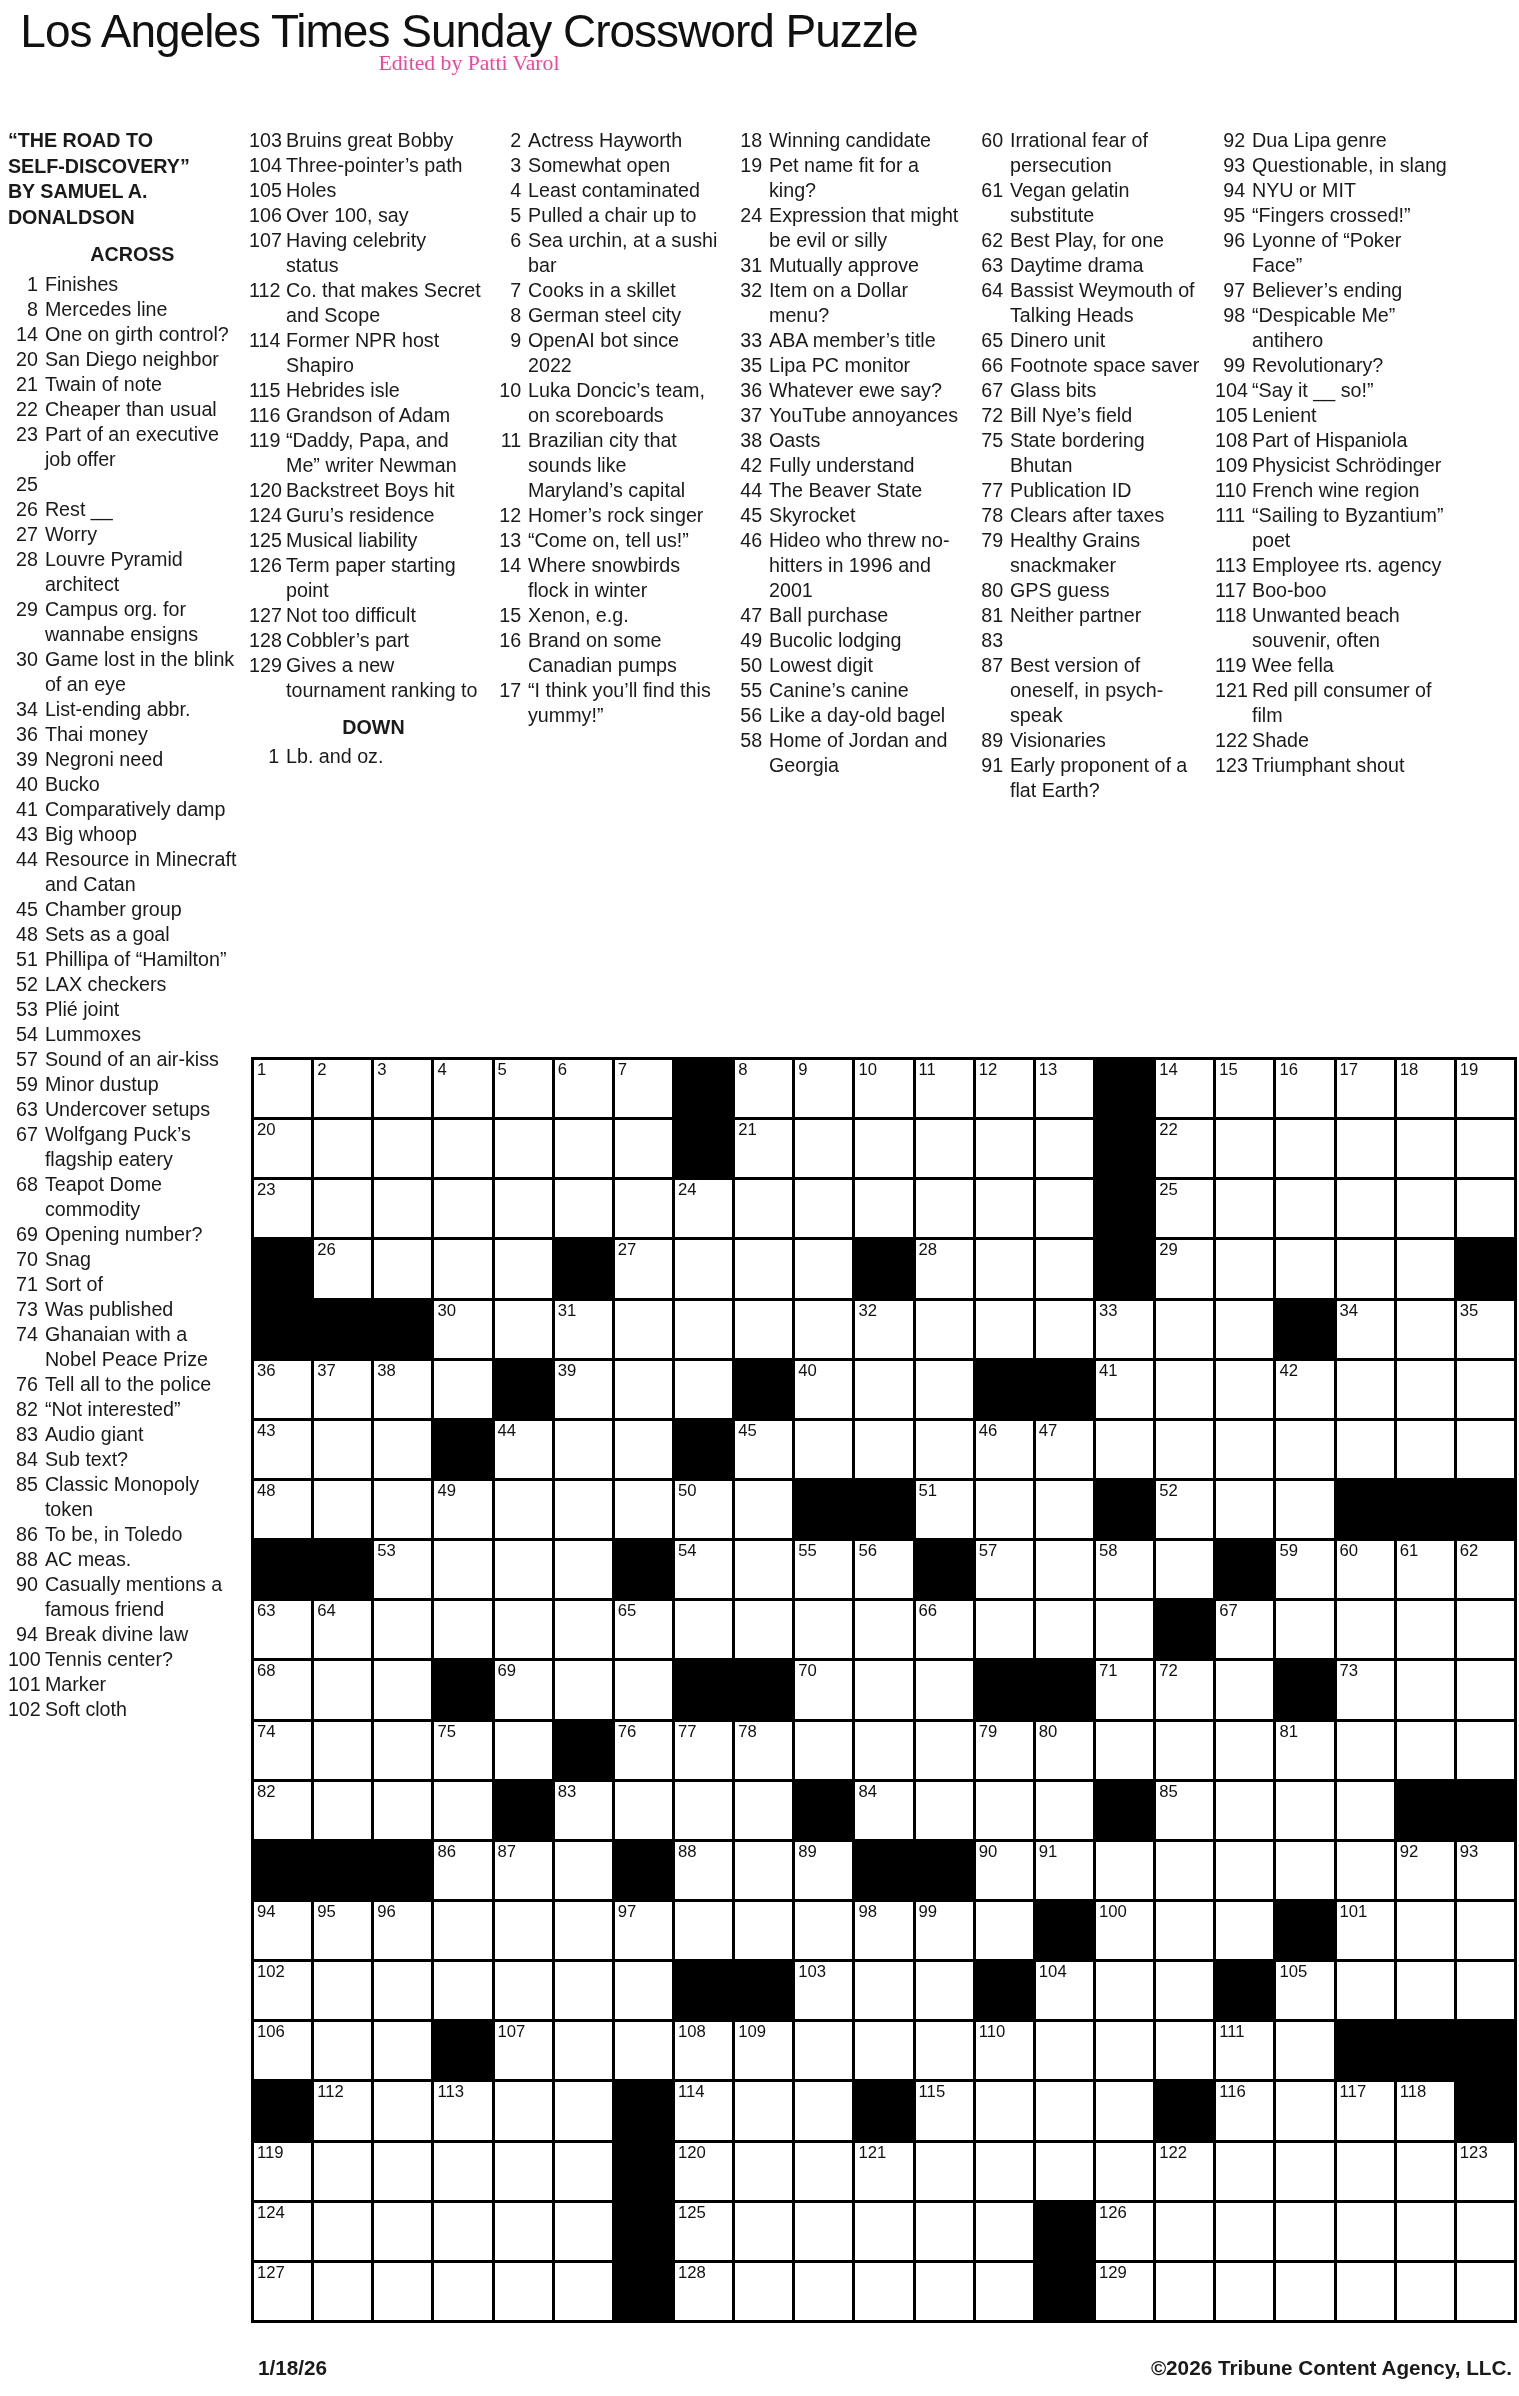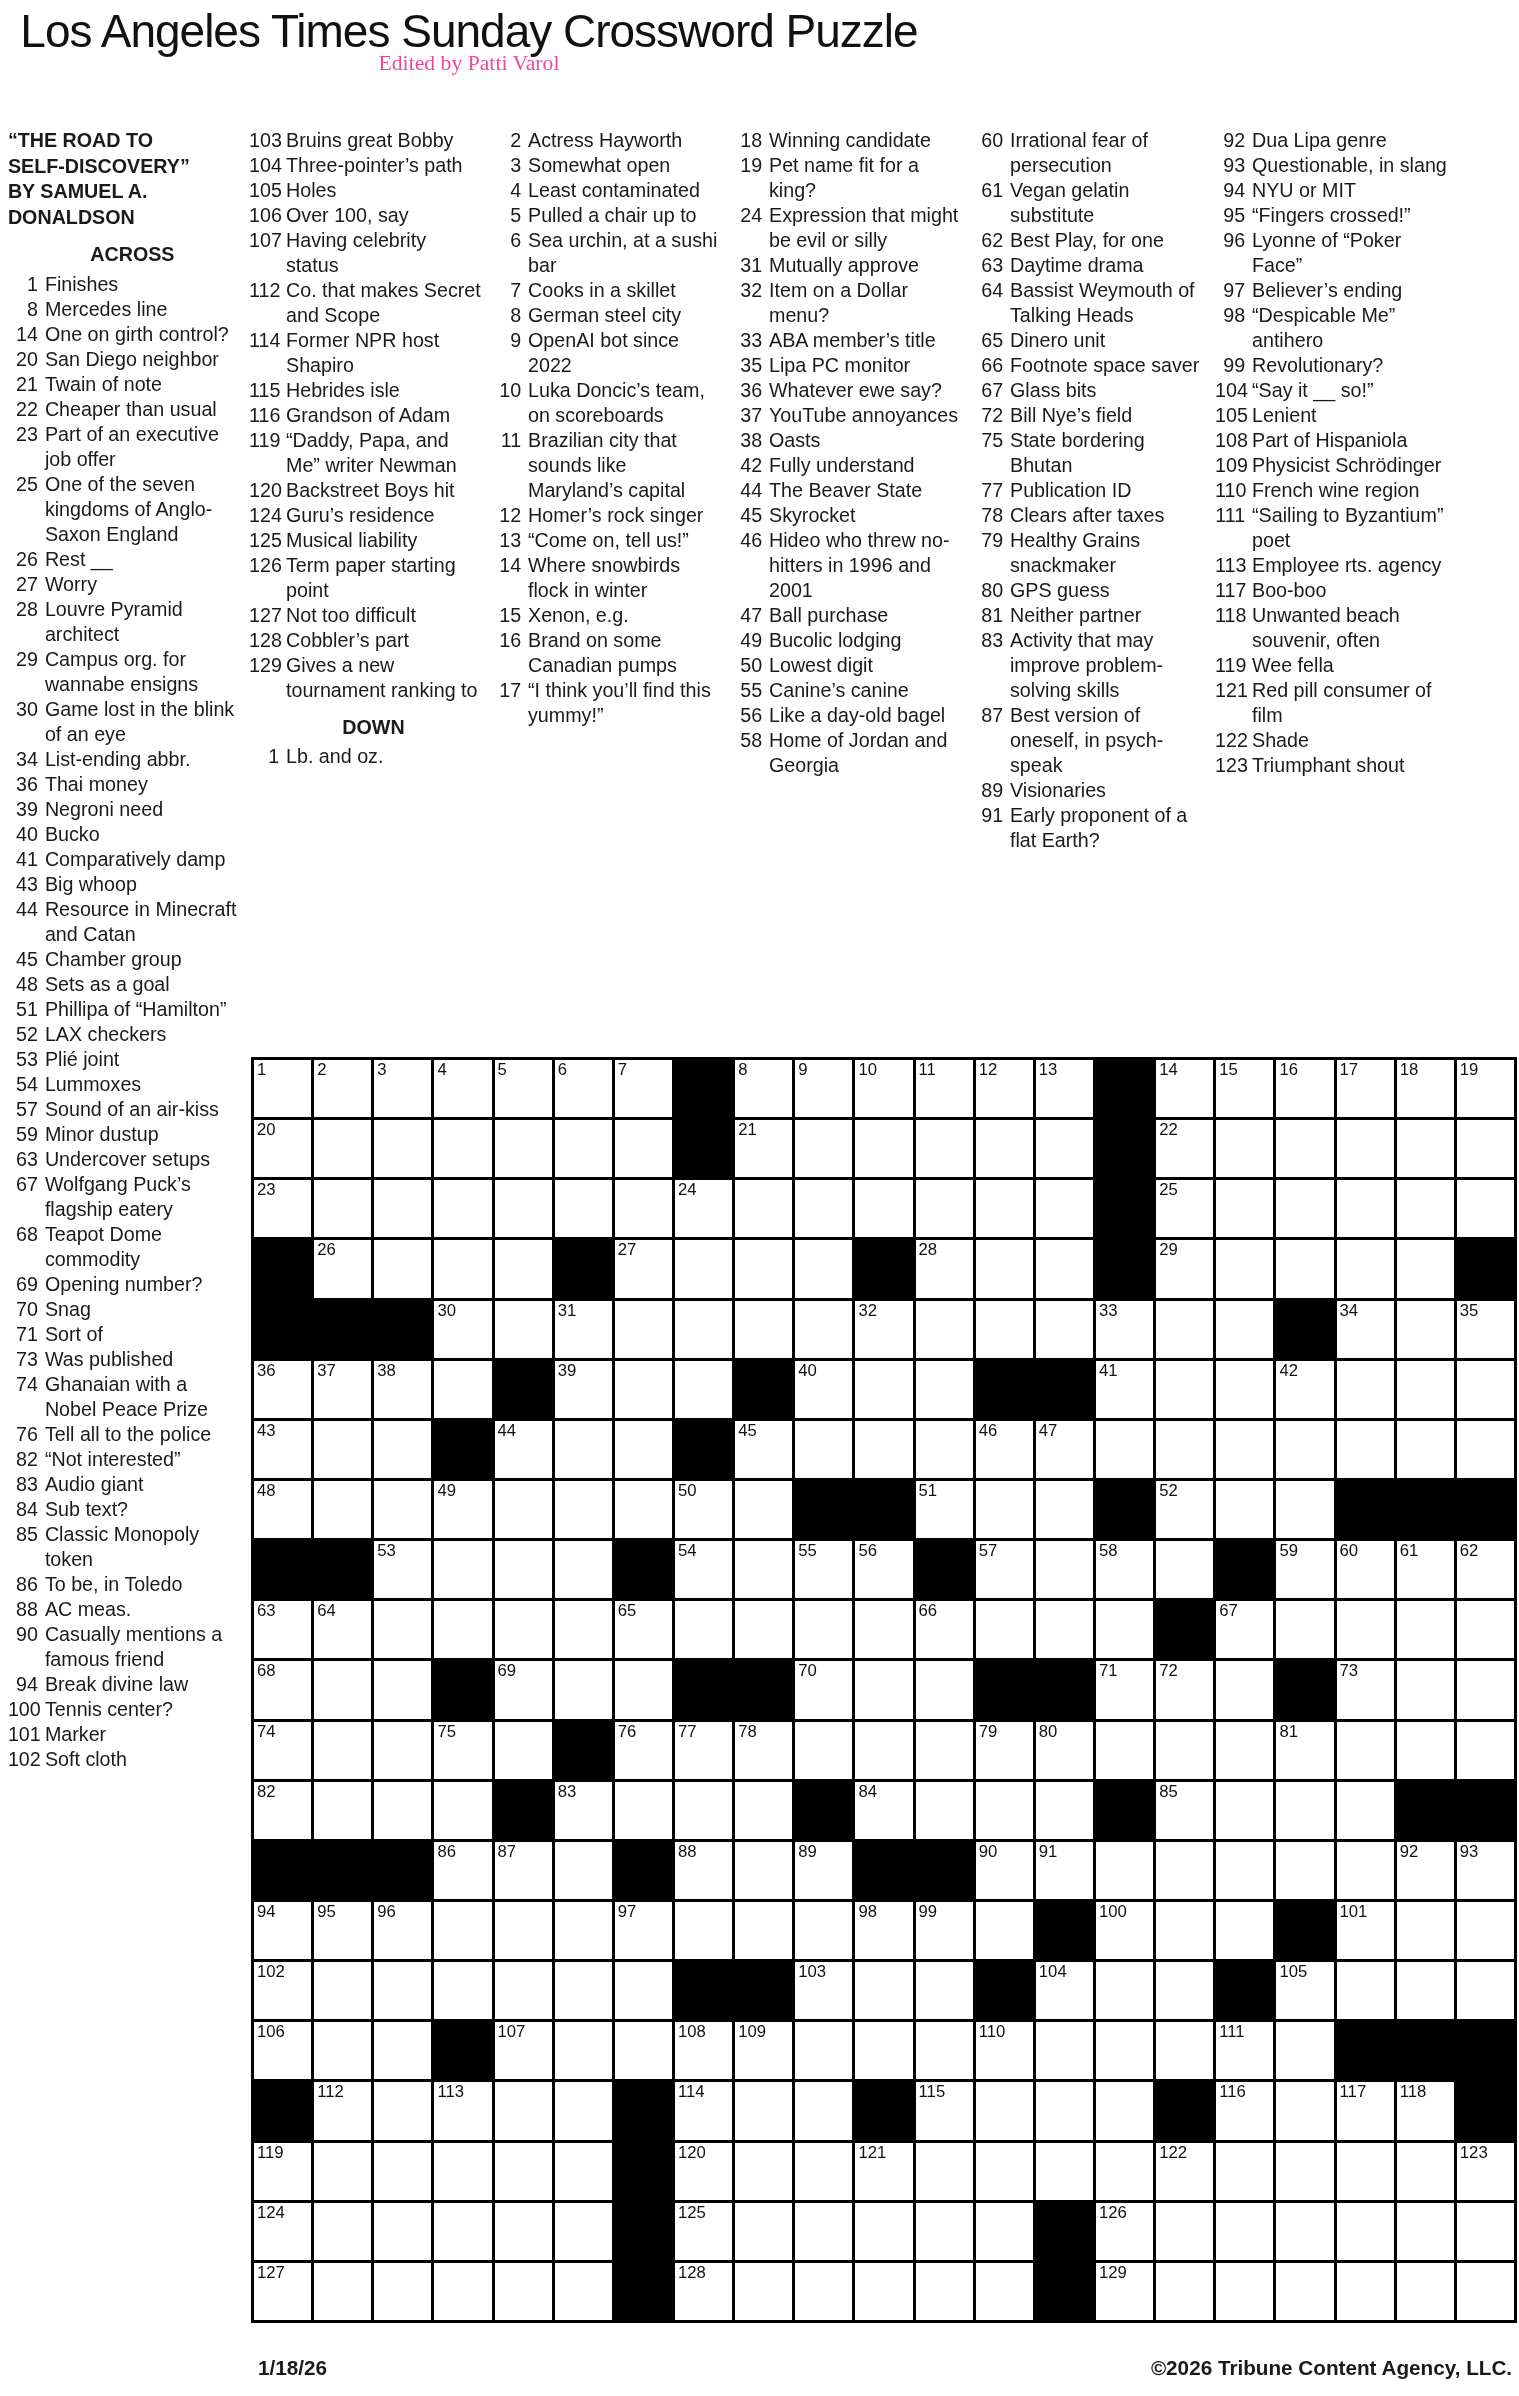"One of the seven kingdoms" span.clue-text { html: <span>One of the seven kingdoms of Anglo-Saxon England</span> -> none }
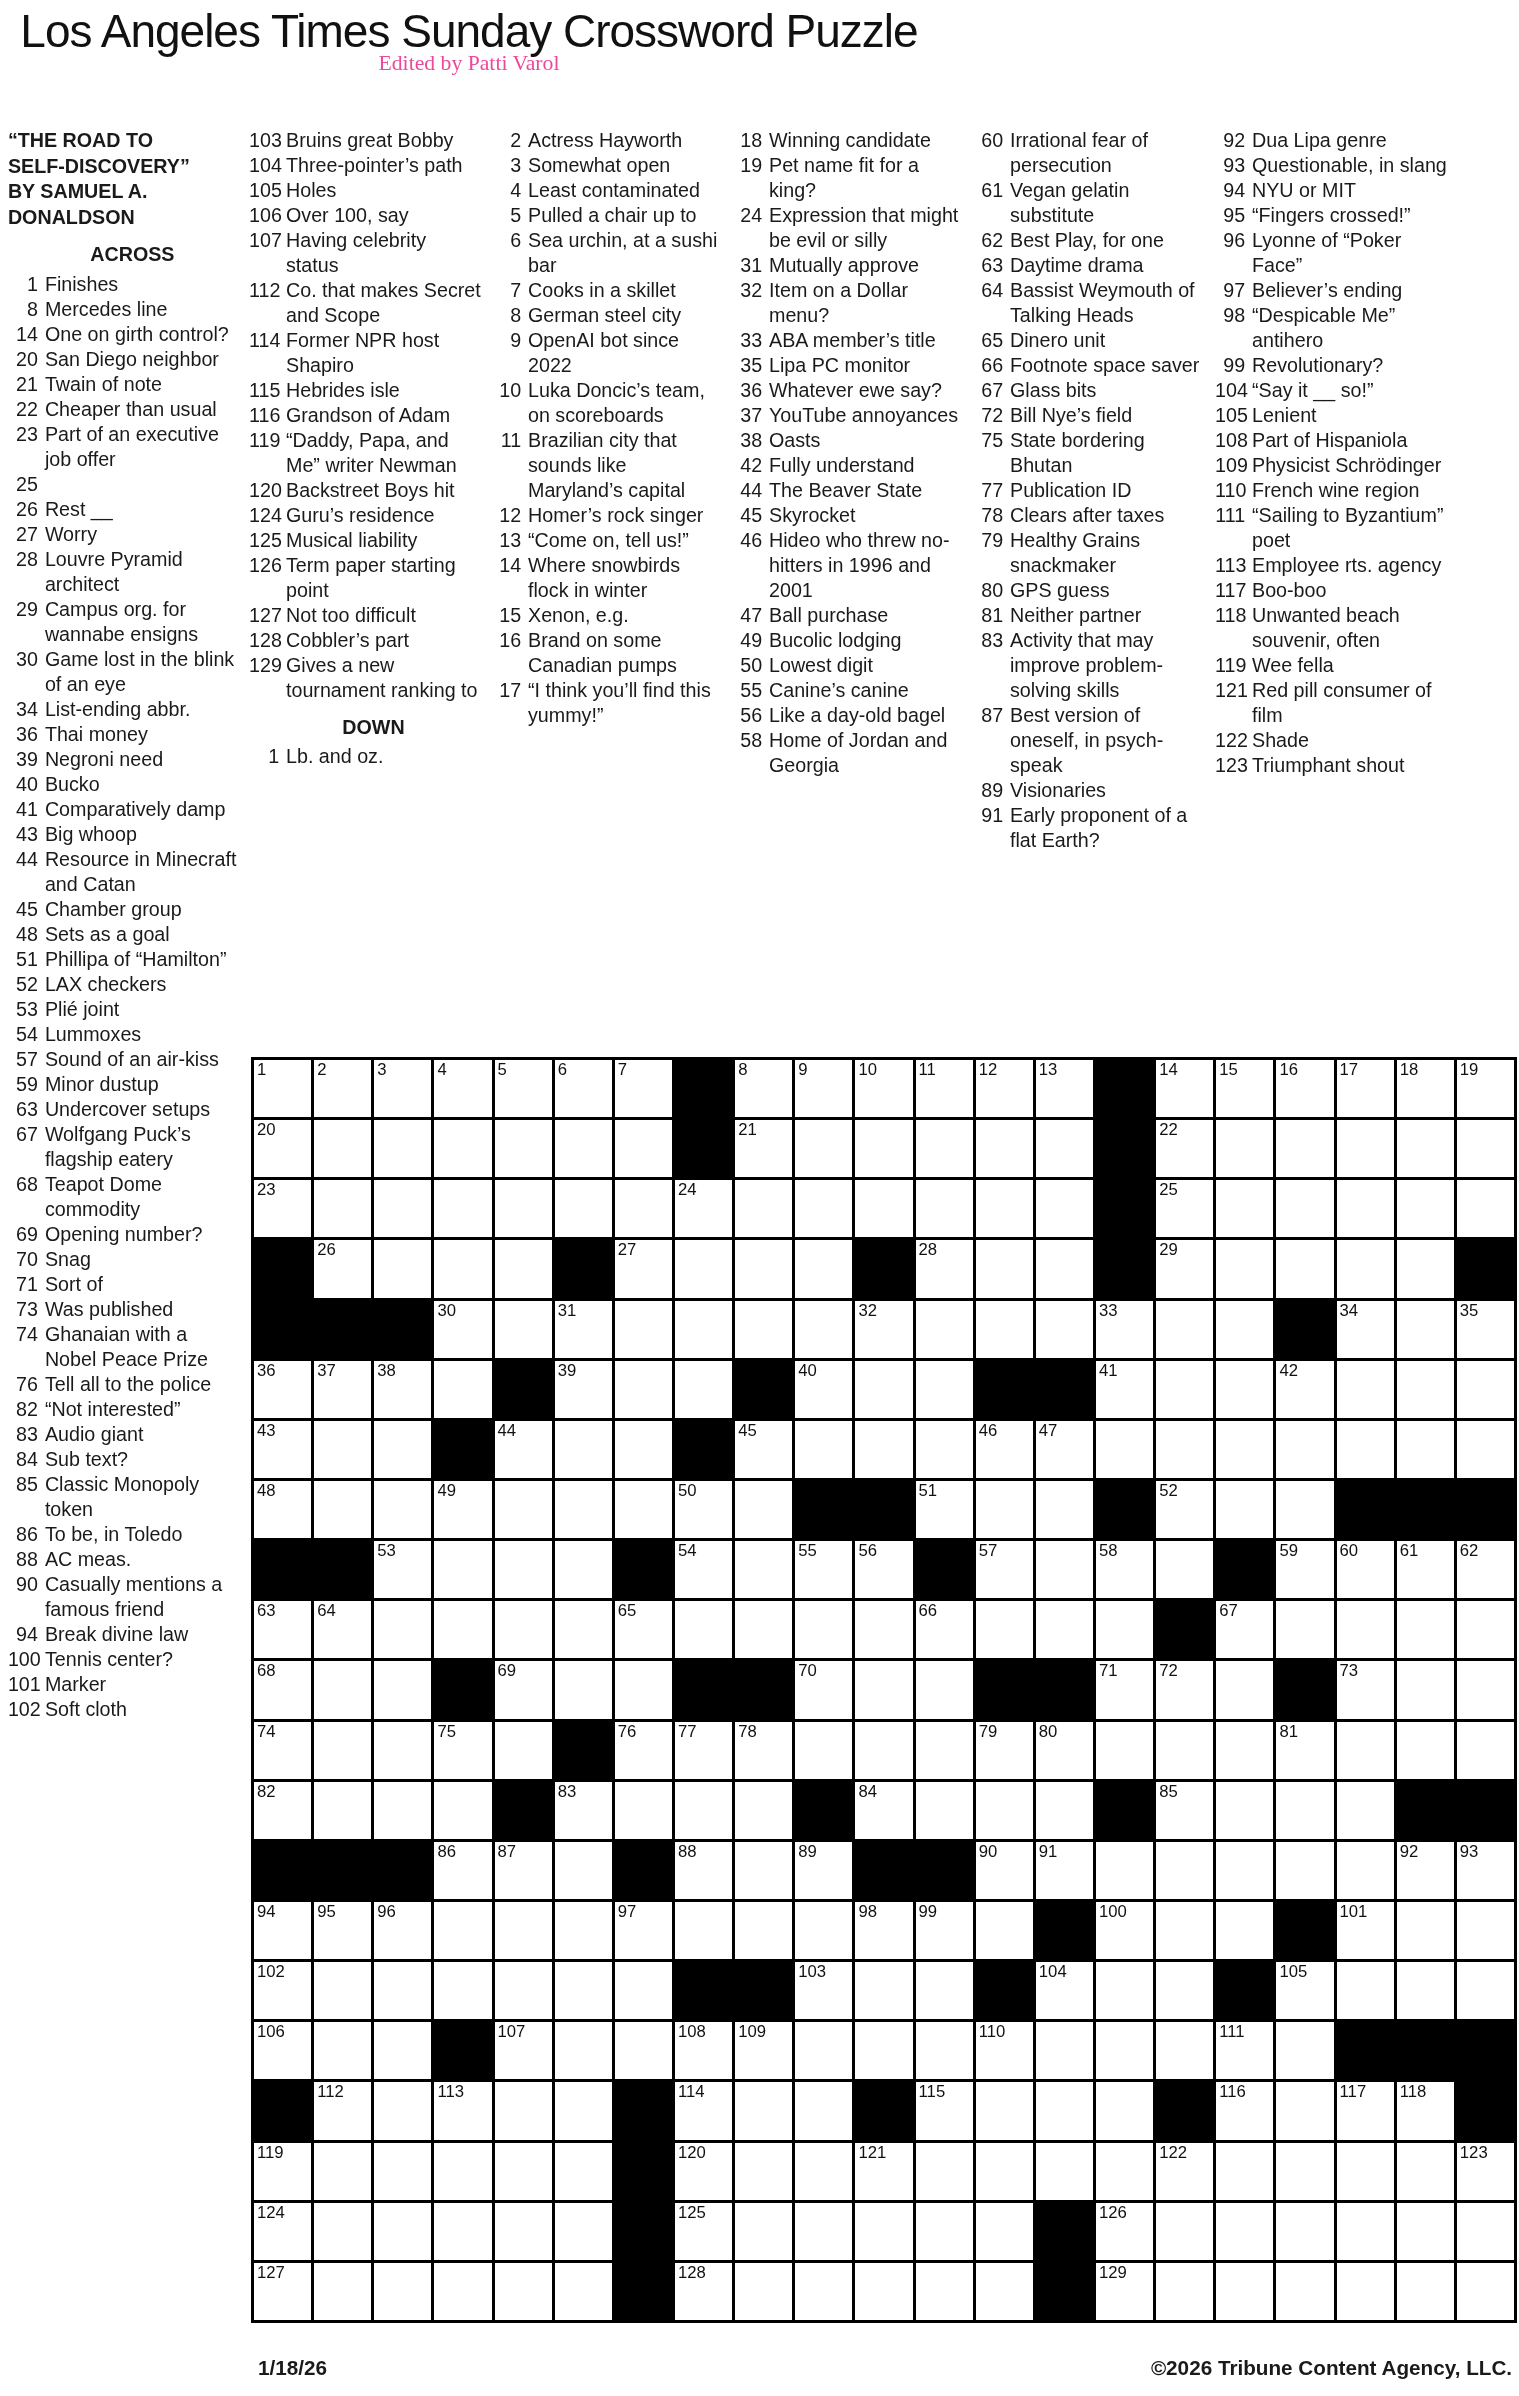"Activity that may improve" span.clue-text { html: <span>Activity that may improve problem-solving skills</span> -> none }
